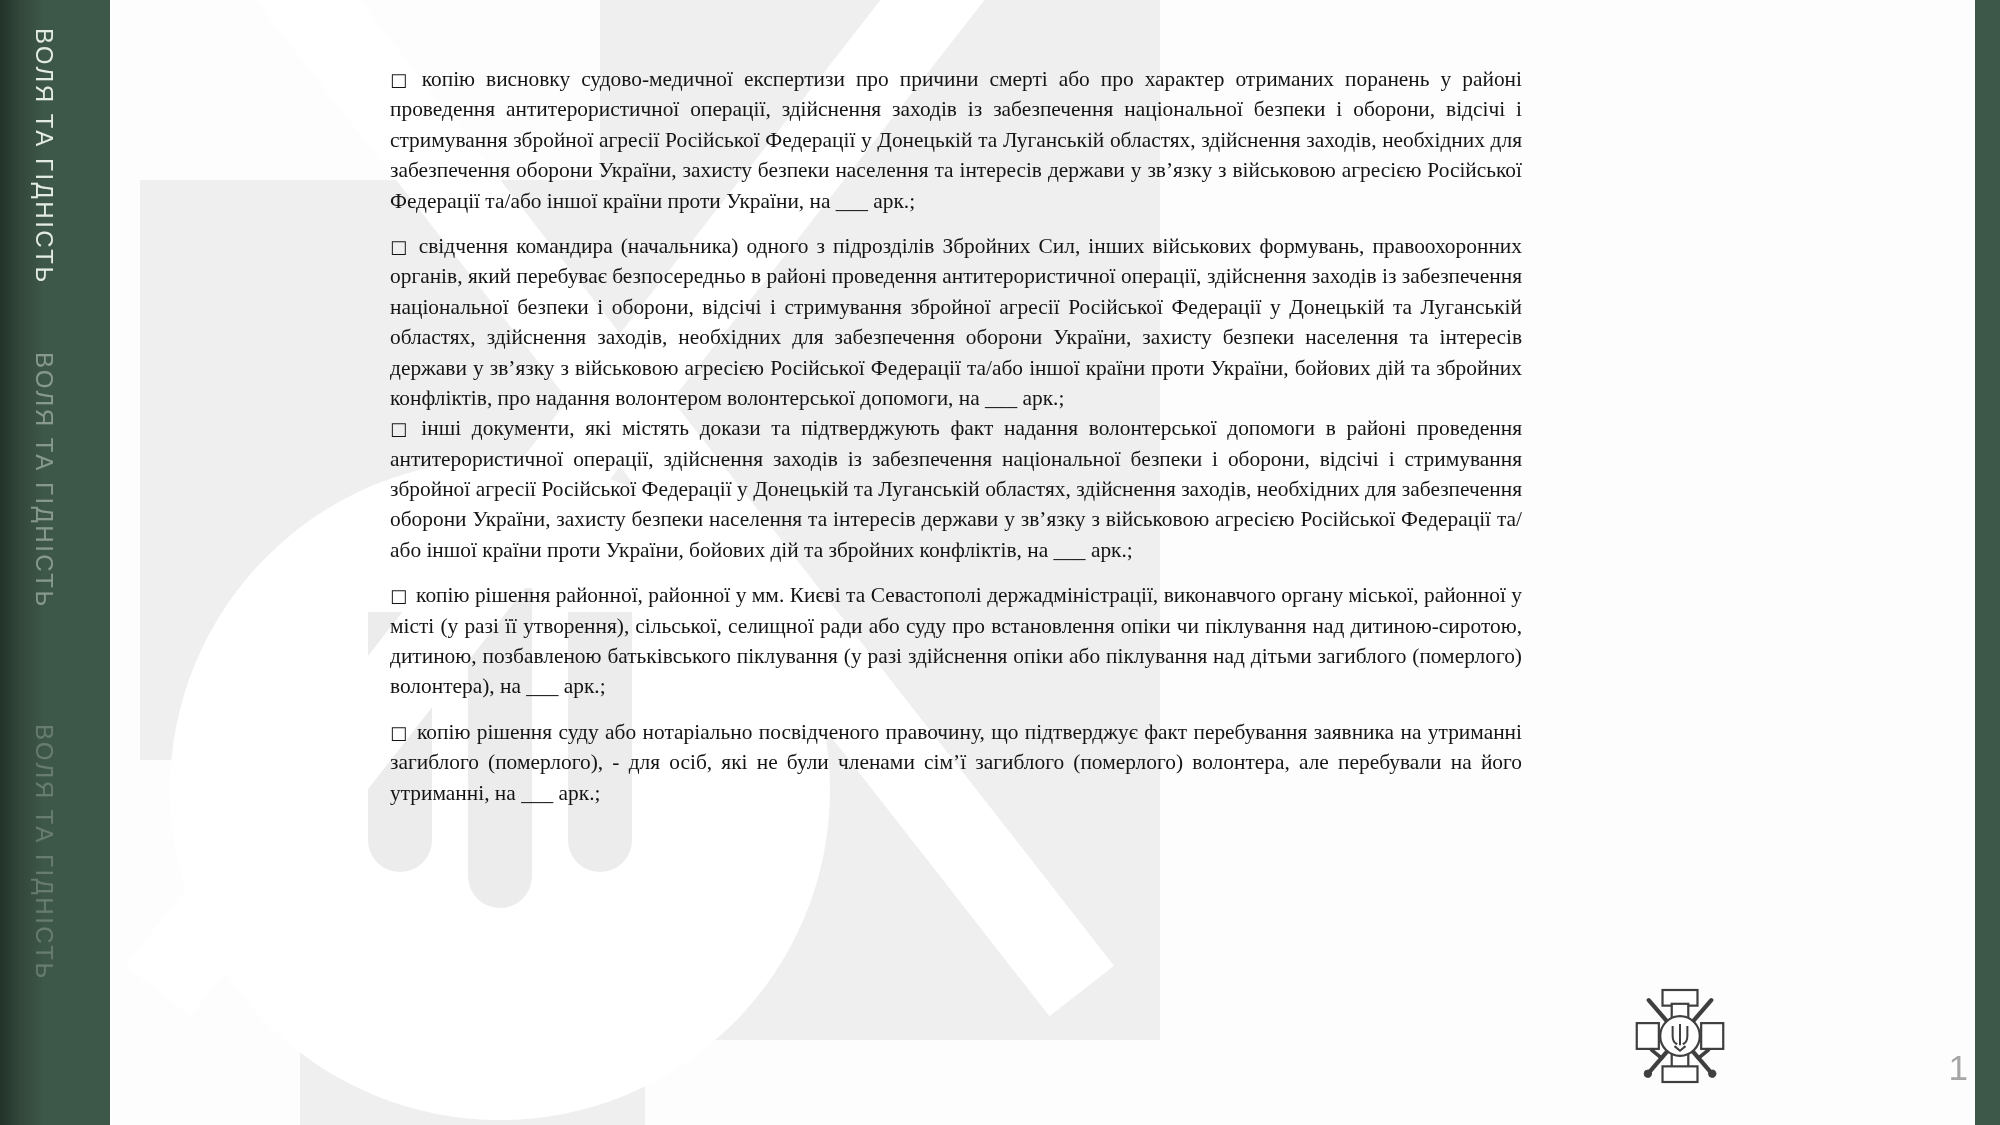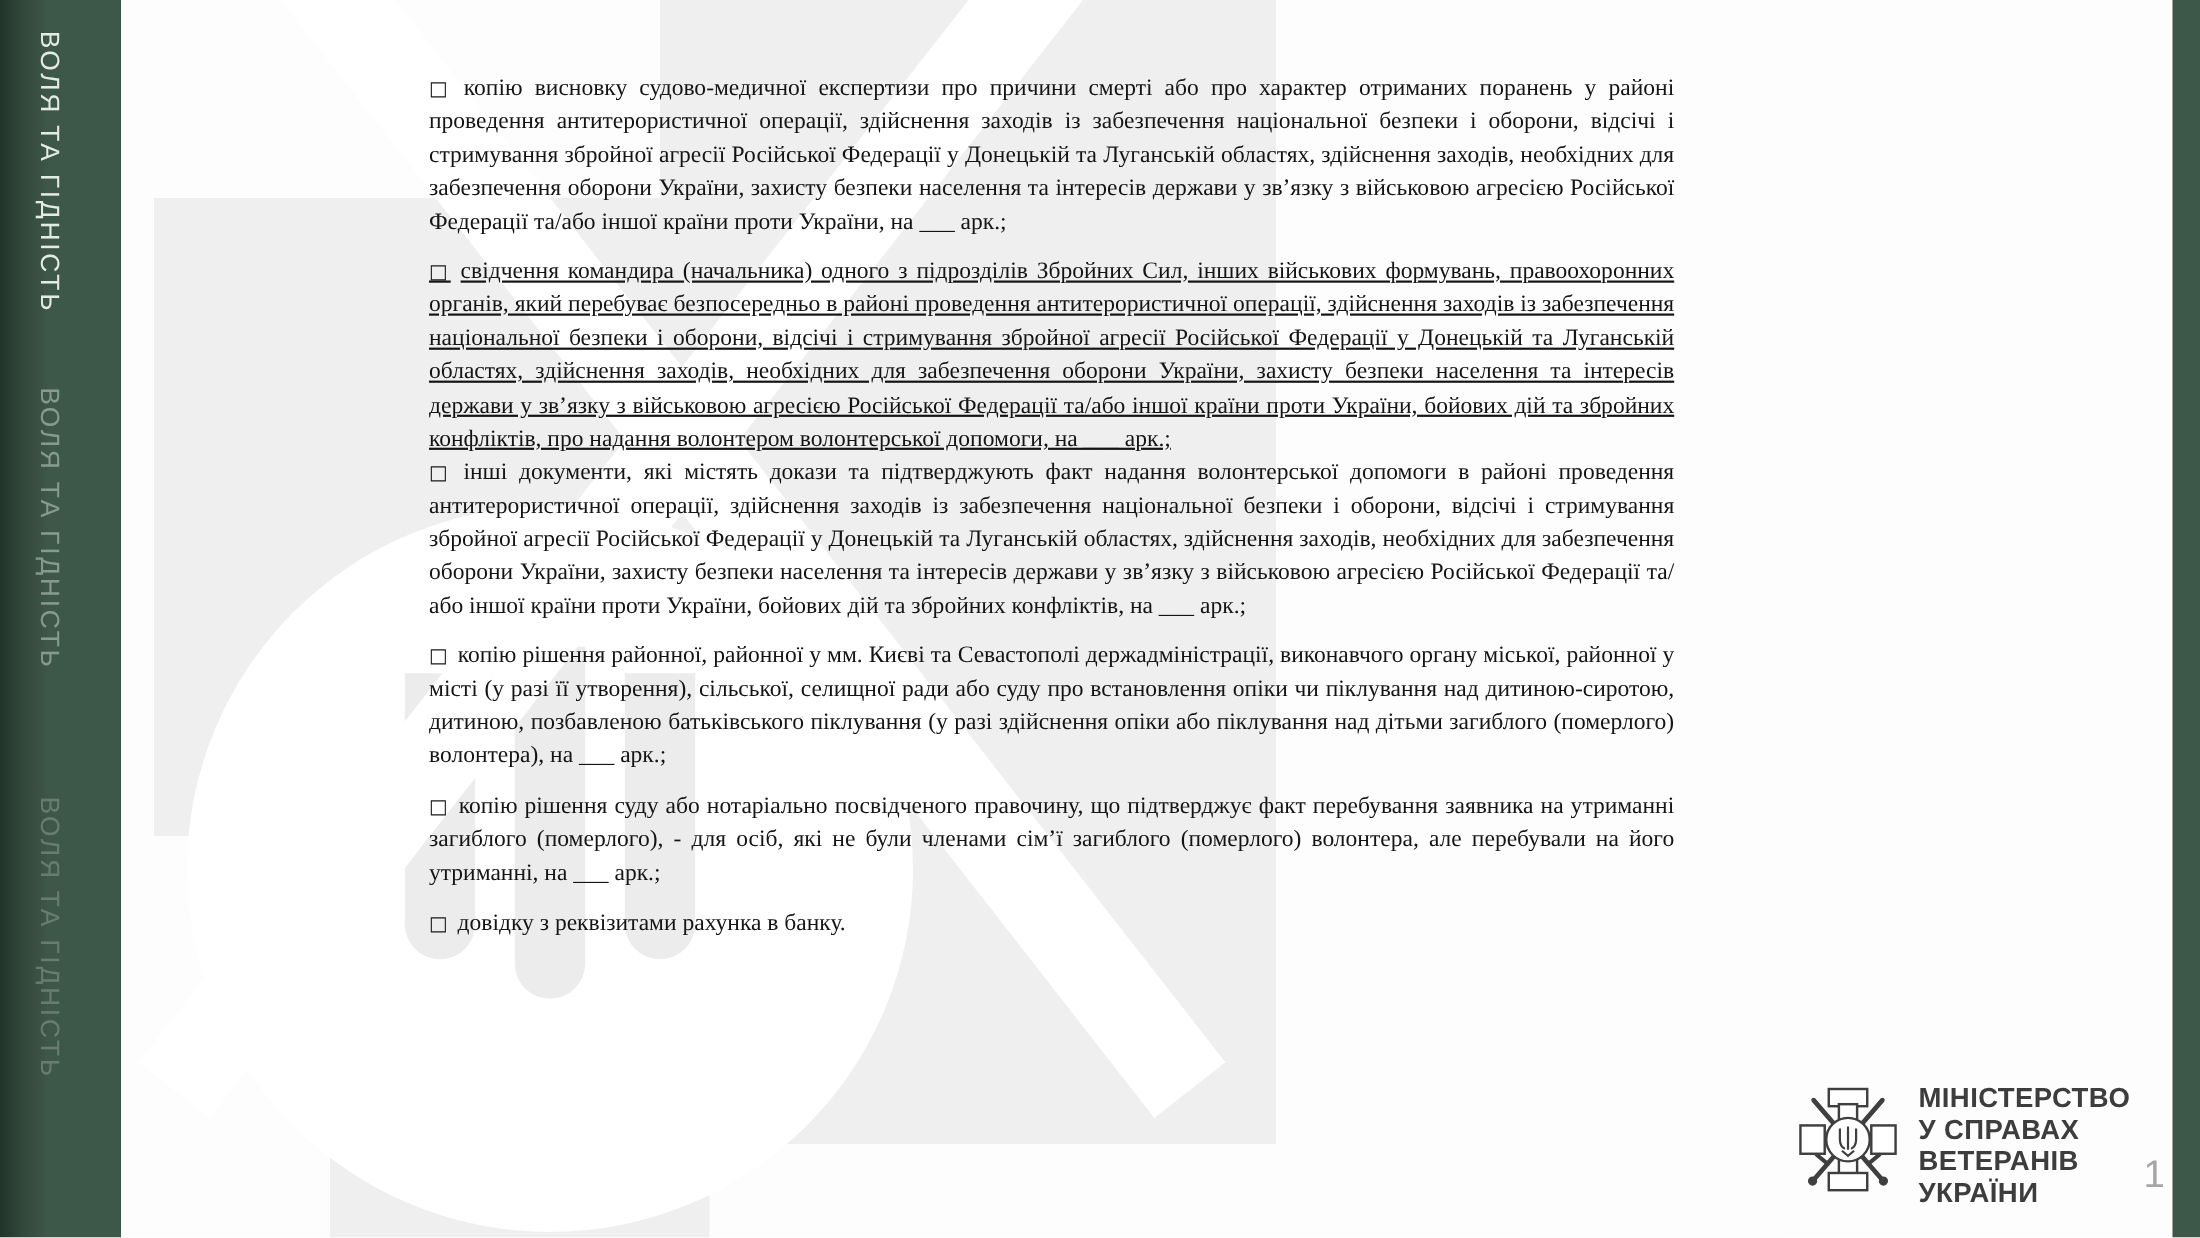"□ свідчення командира (начальника)" .content p.tight { text-decoration: underline -> none }
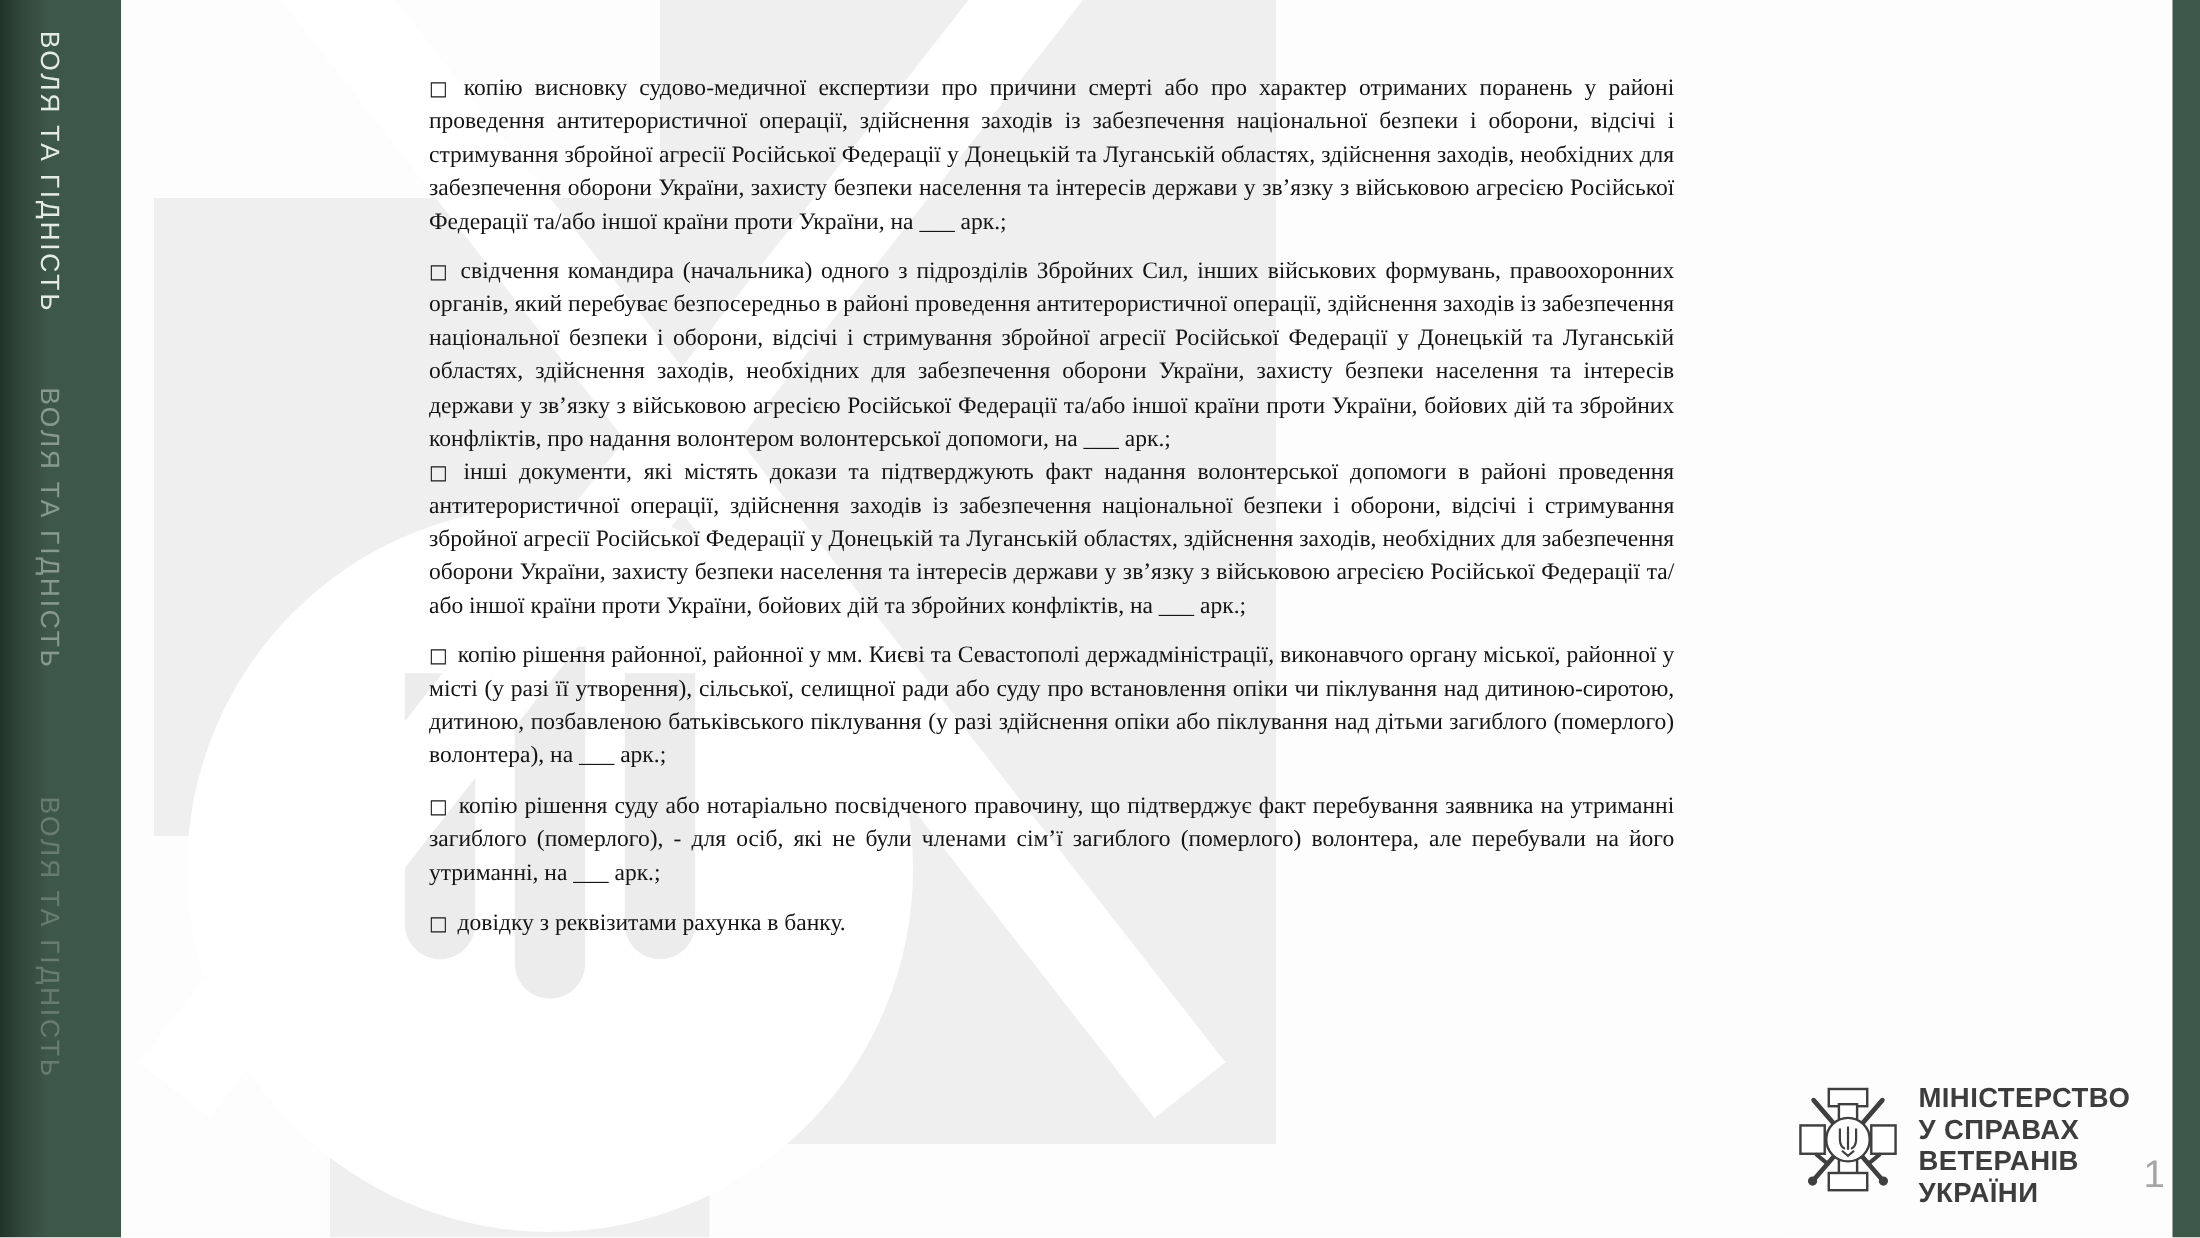"□ довідку з реквізитами рахунка" p { html: <p><span>□</span><span>довідку з реквізитами рахунка в банку.</span></p> -> none }
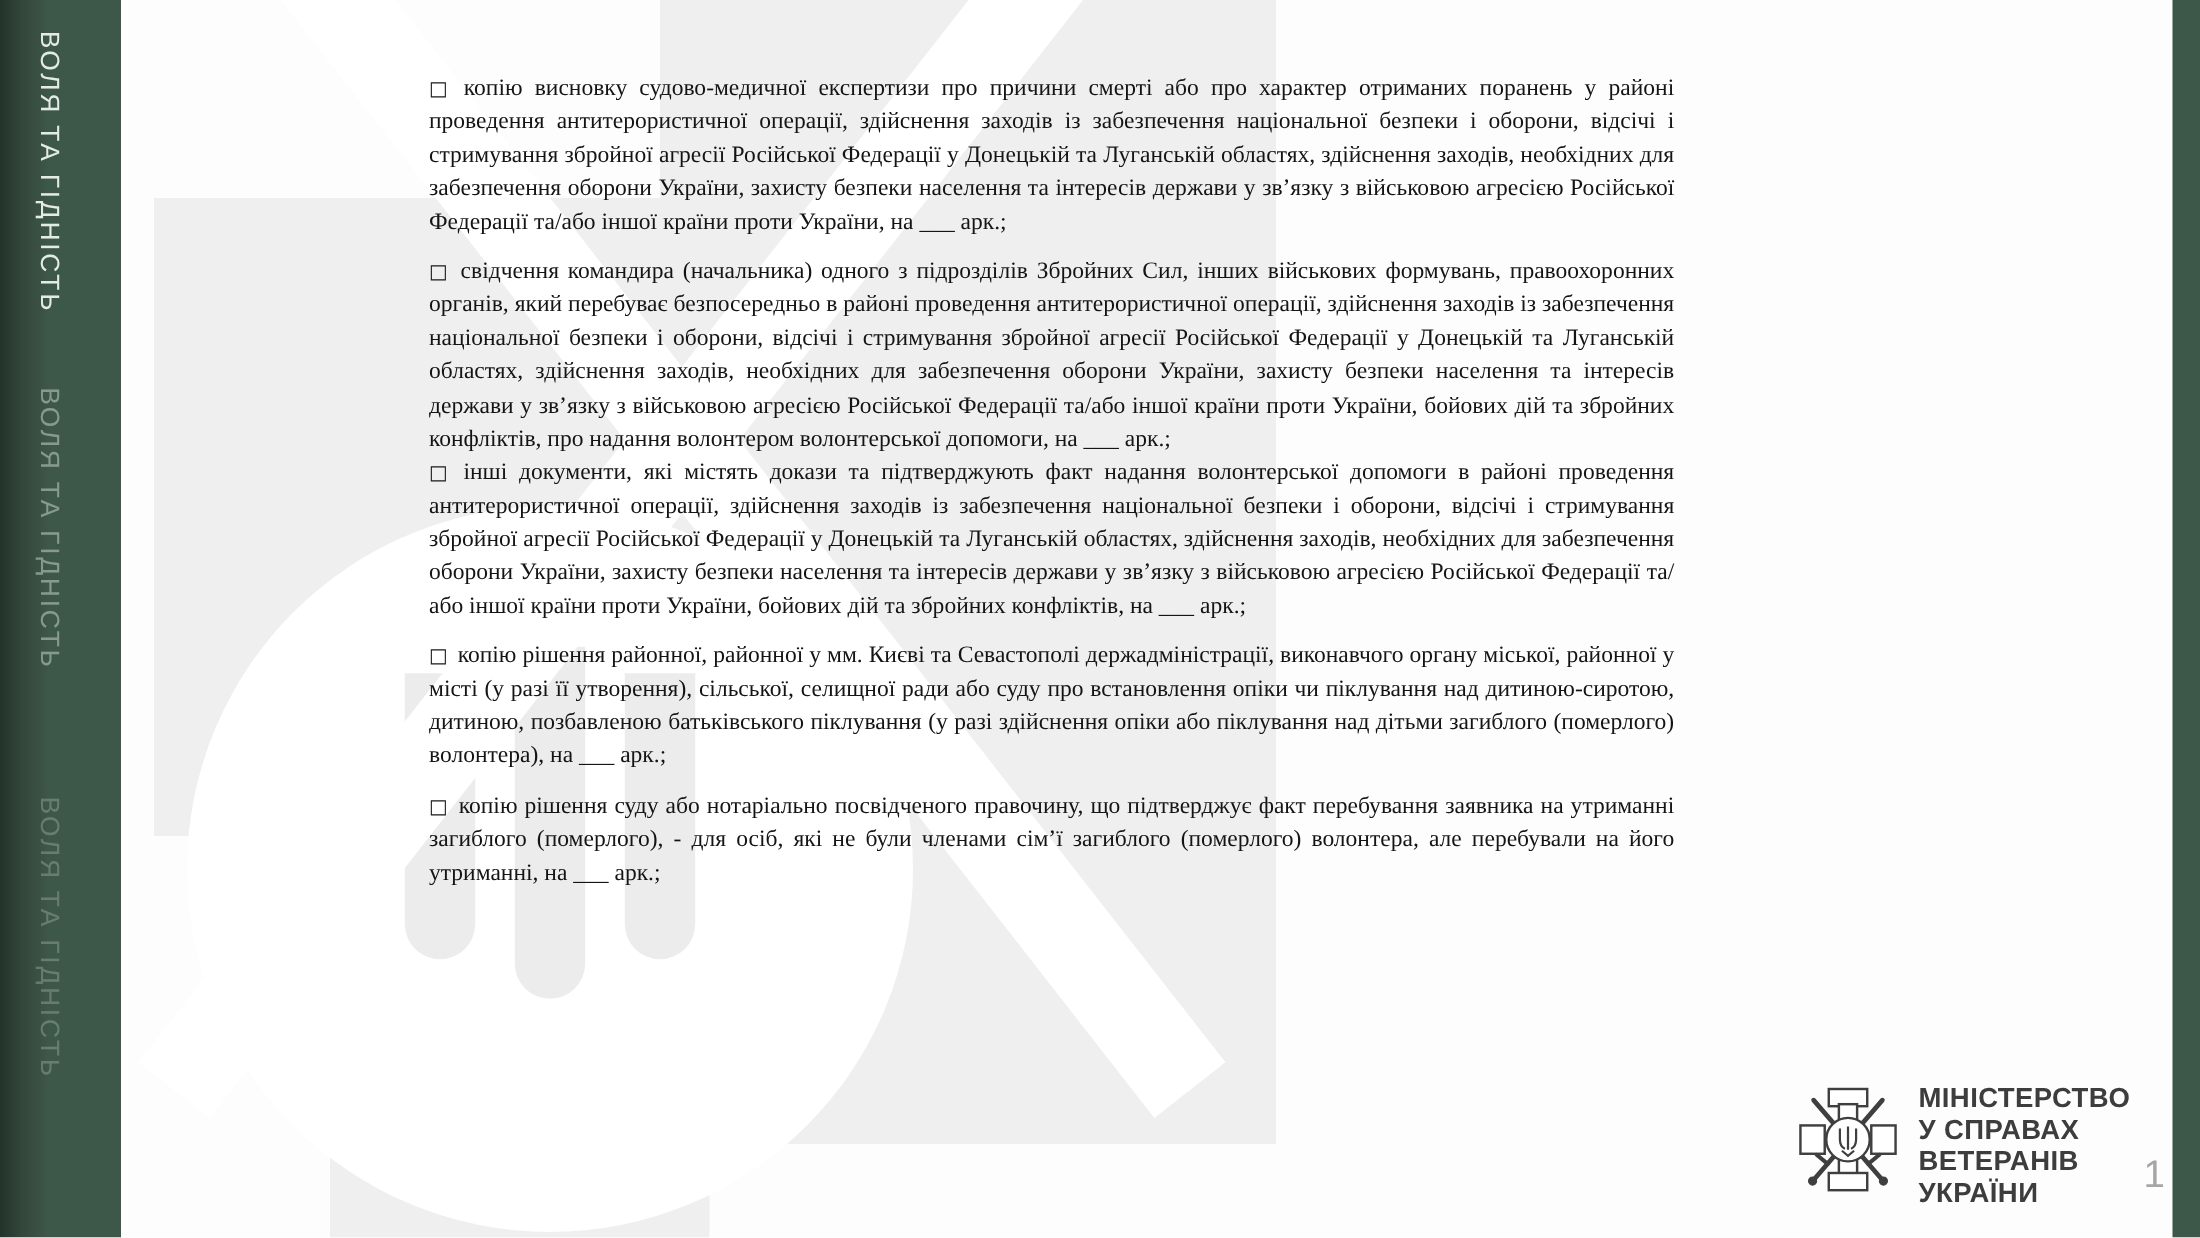"МІНІСТЕРСТВО" div.ministry-text { html: <div> <div>МІНІСТЕРСТВО</div> <div>У СПРАВАХ</div> <div>ВЕТЕРАНІВ</div> <div>УКРАЇНИ</div> </div> -> none }
